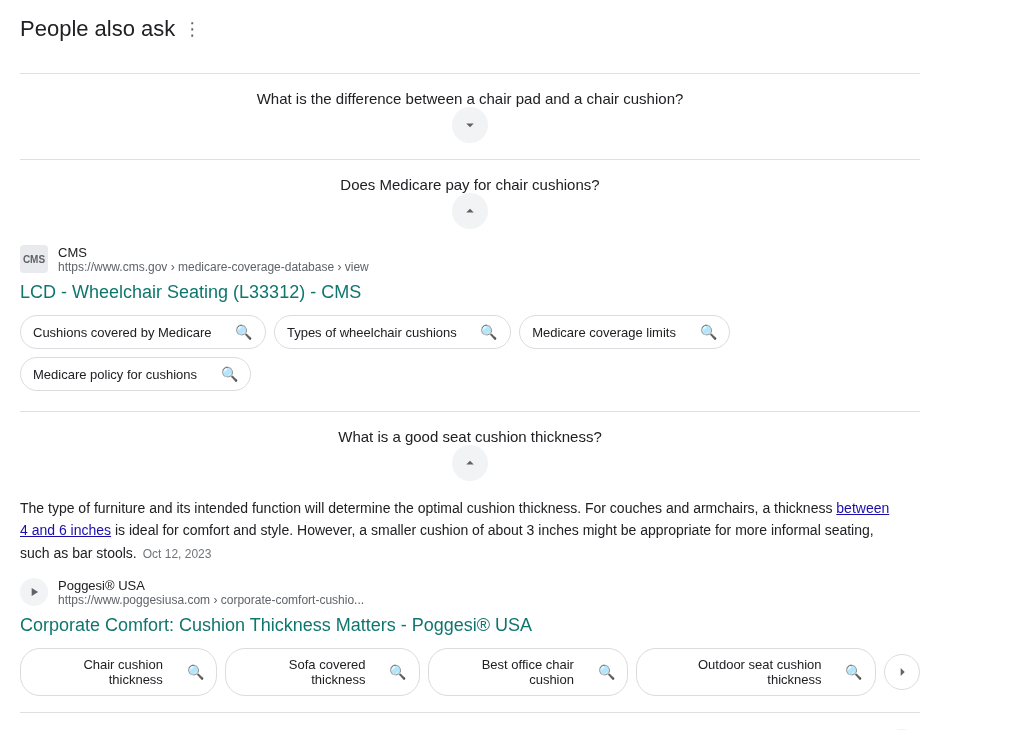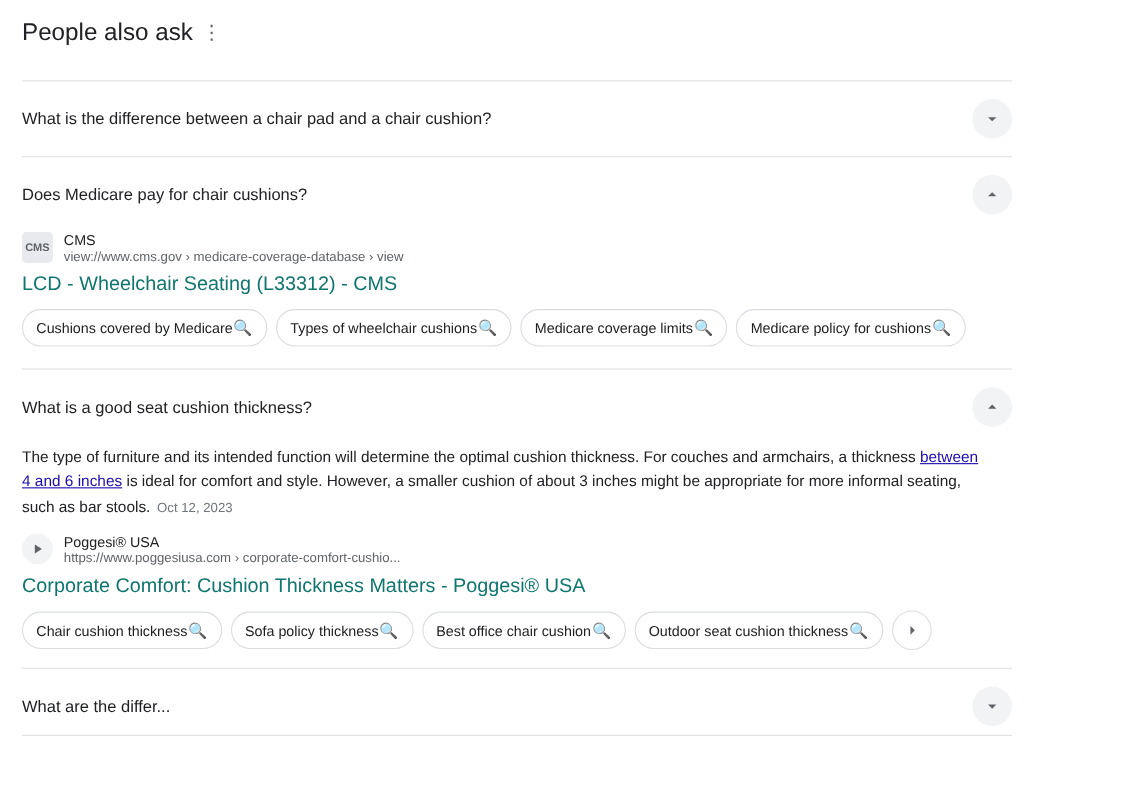"What is the difference between" .faq-question-row { flex-direction: none -> column }
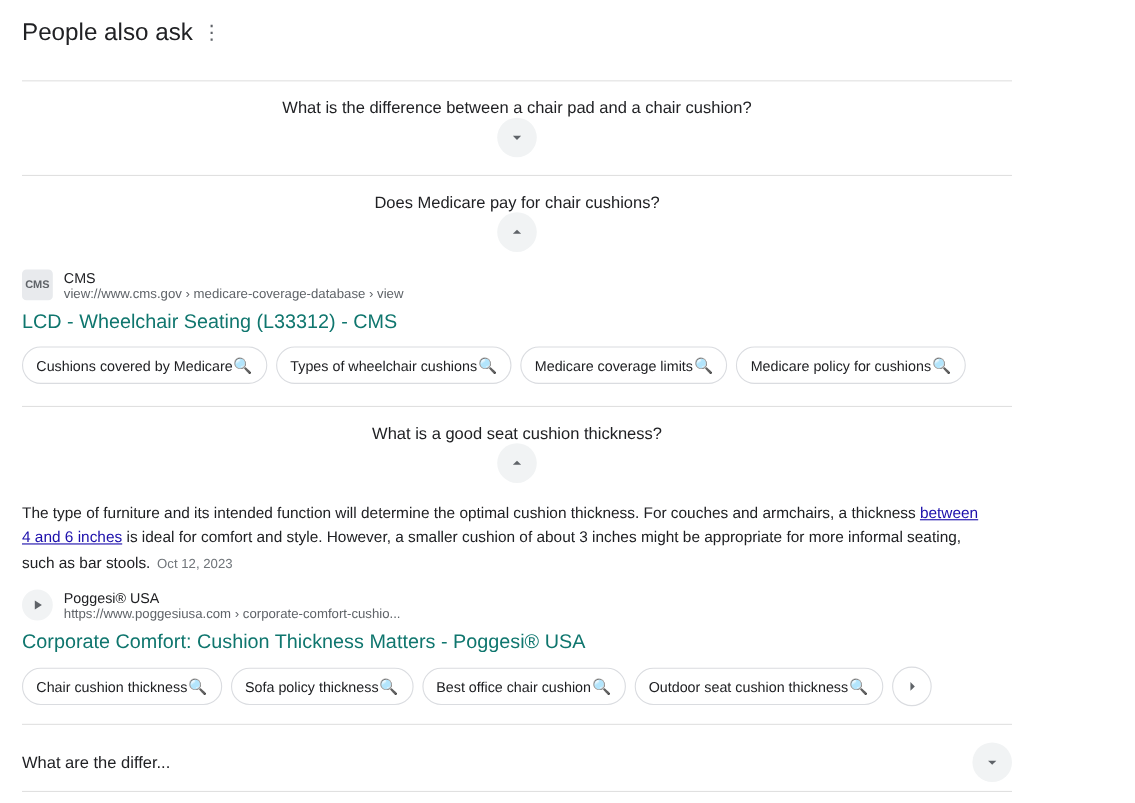"view://www.cms.gov ›" span.source-url { text: view://www.cms.gov -> https://www.cms.gov }
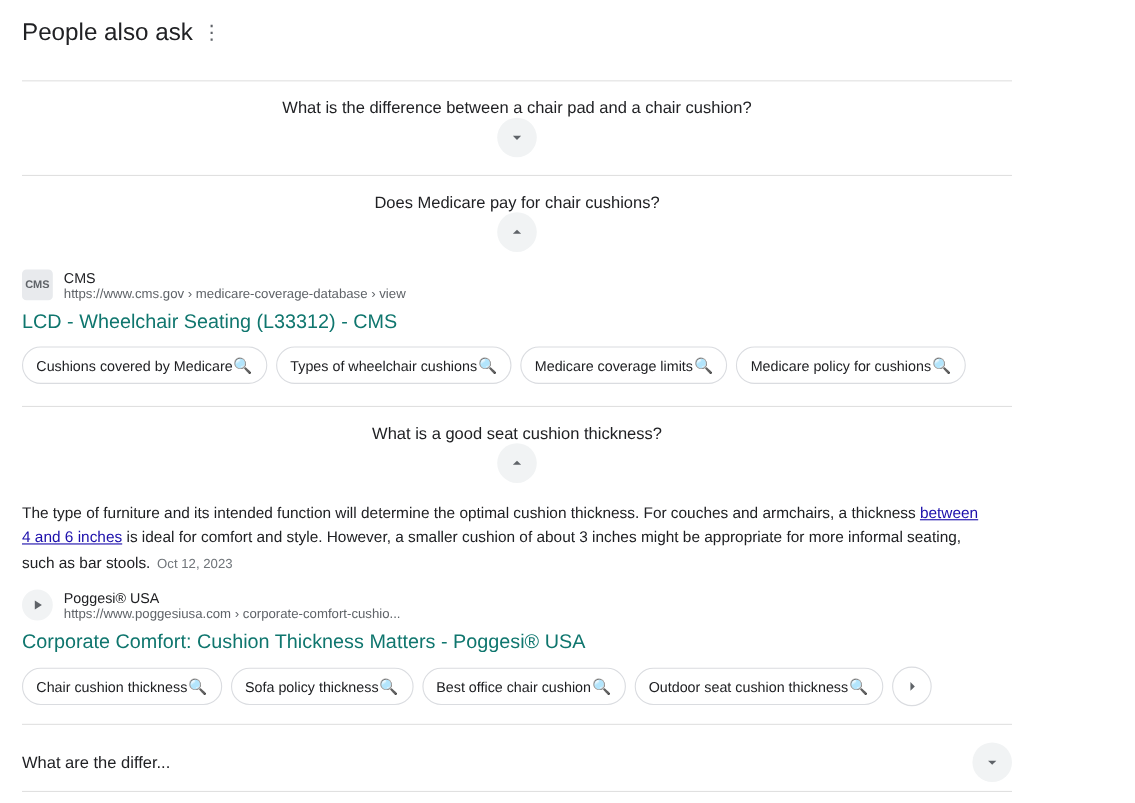"Cushions covered by Medicare" .chip { gap: 1px -> 24px }
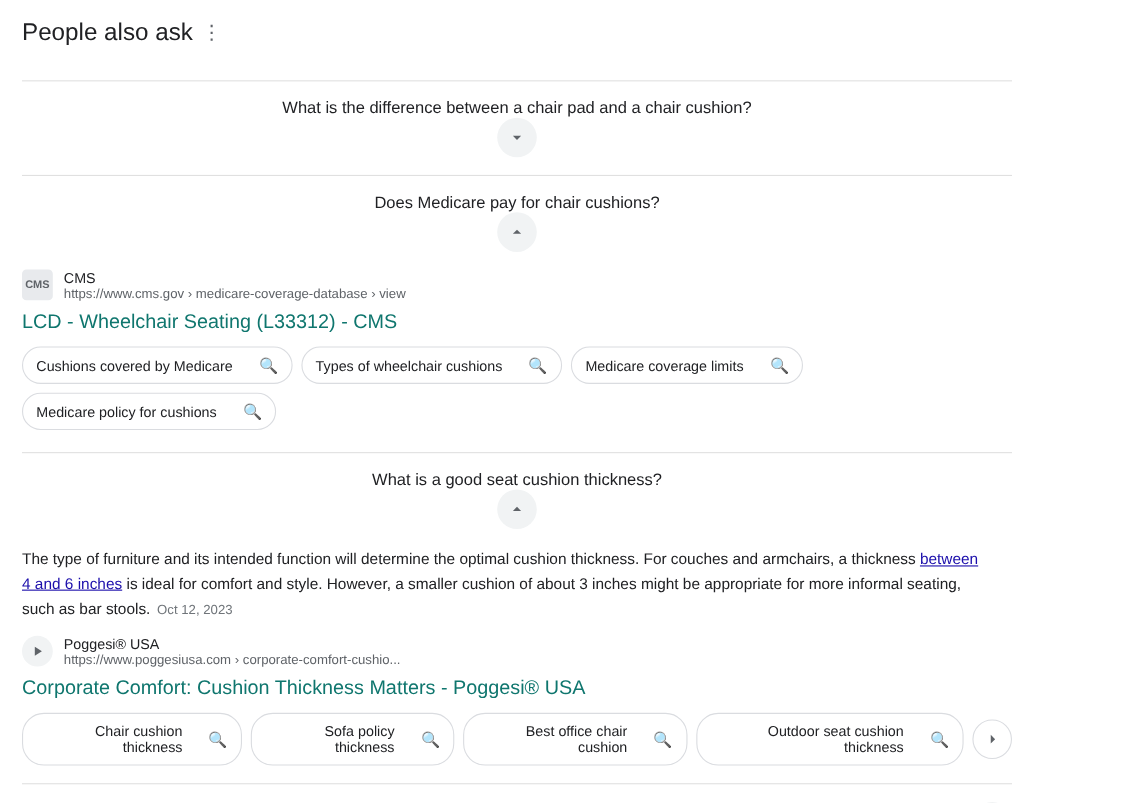"Sofa policy thickness" span { text: policy -> covered }
